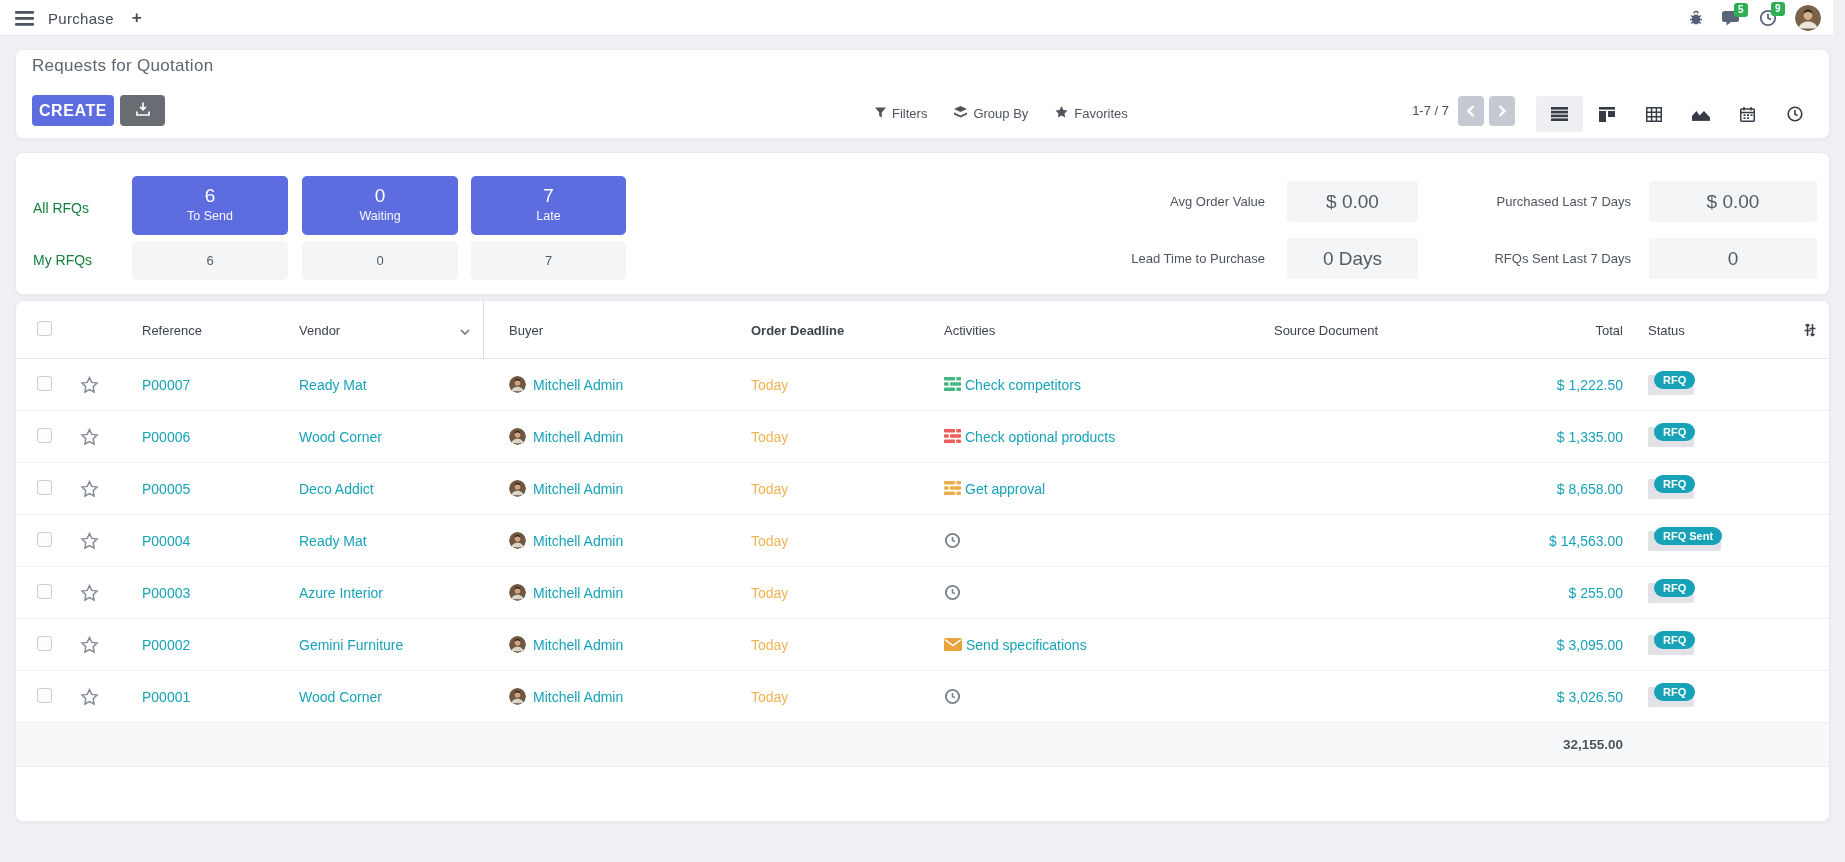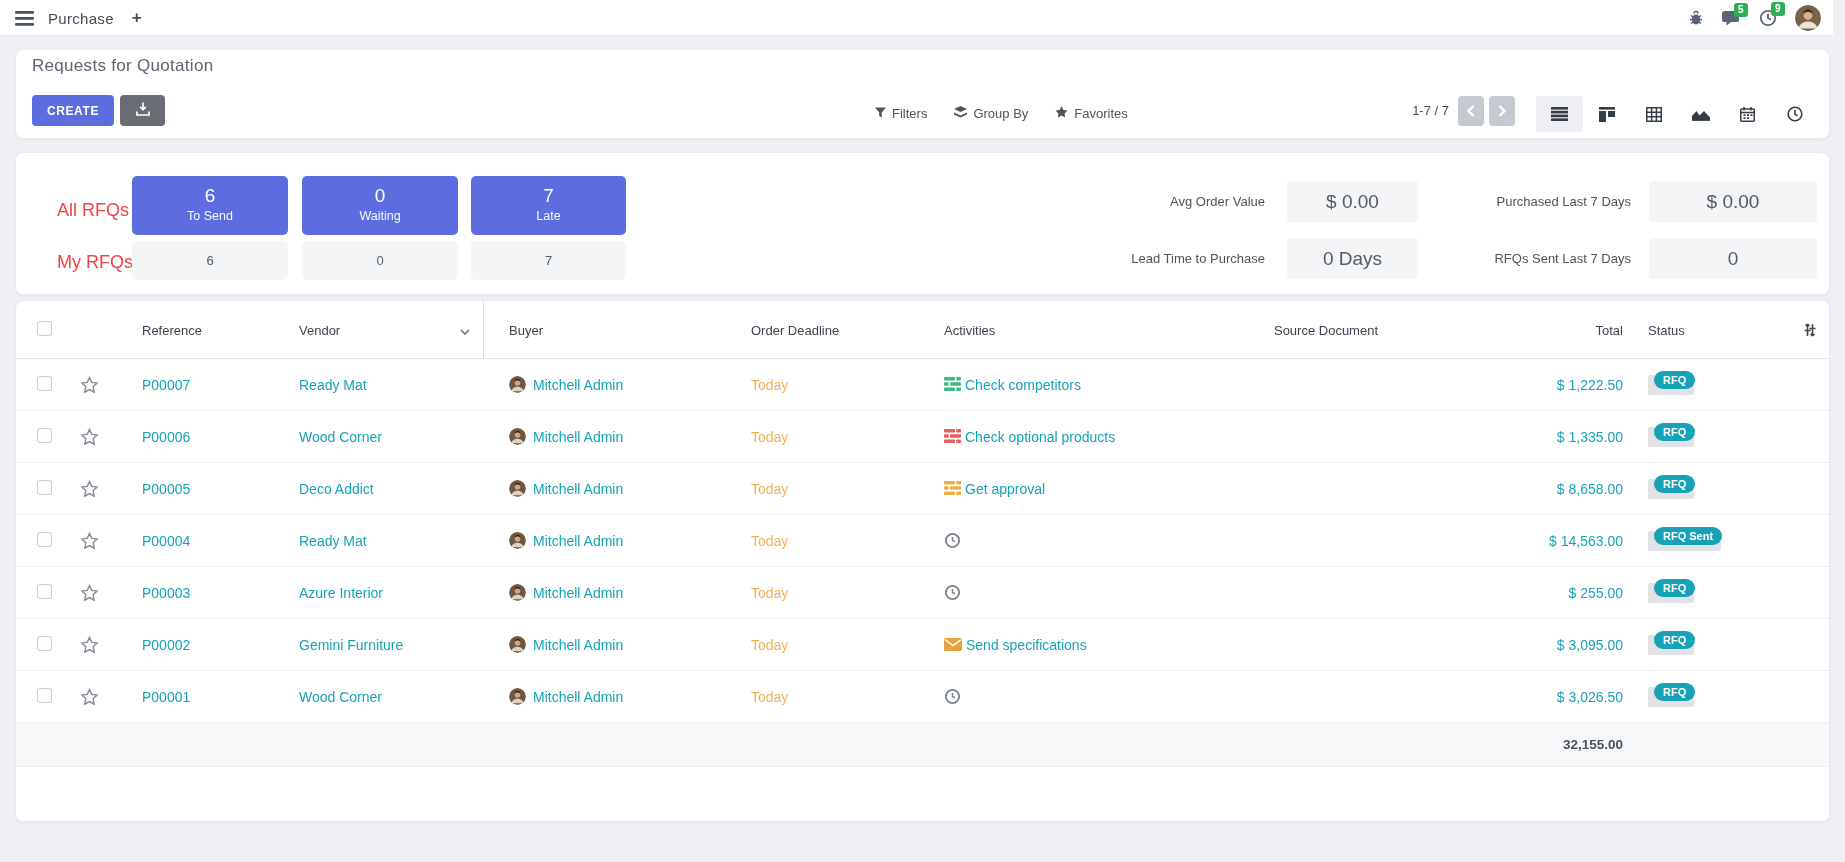"CREATE" .btn-create { font-size: 12px -> 16px }
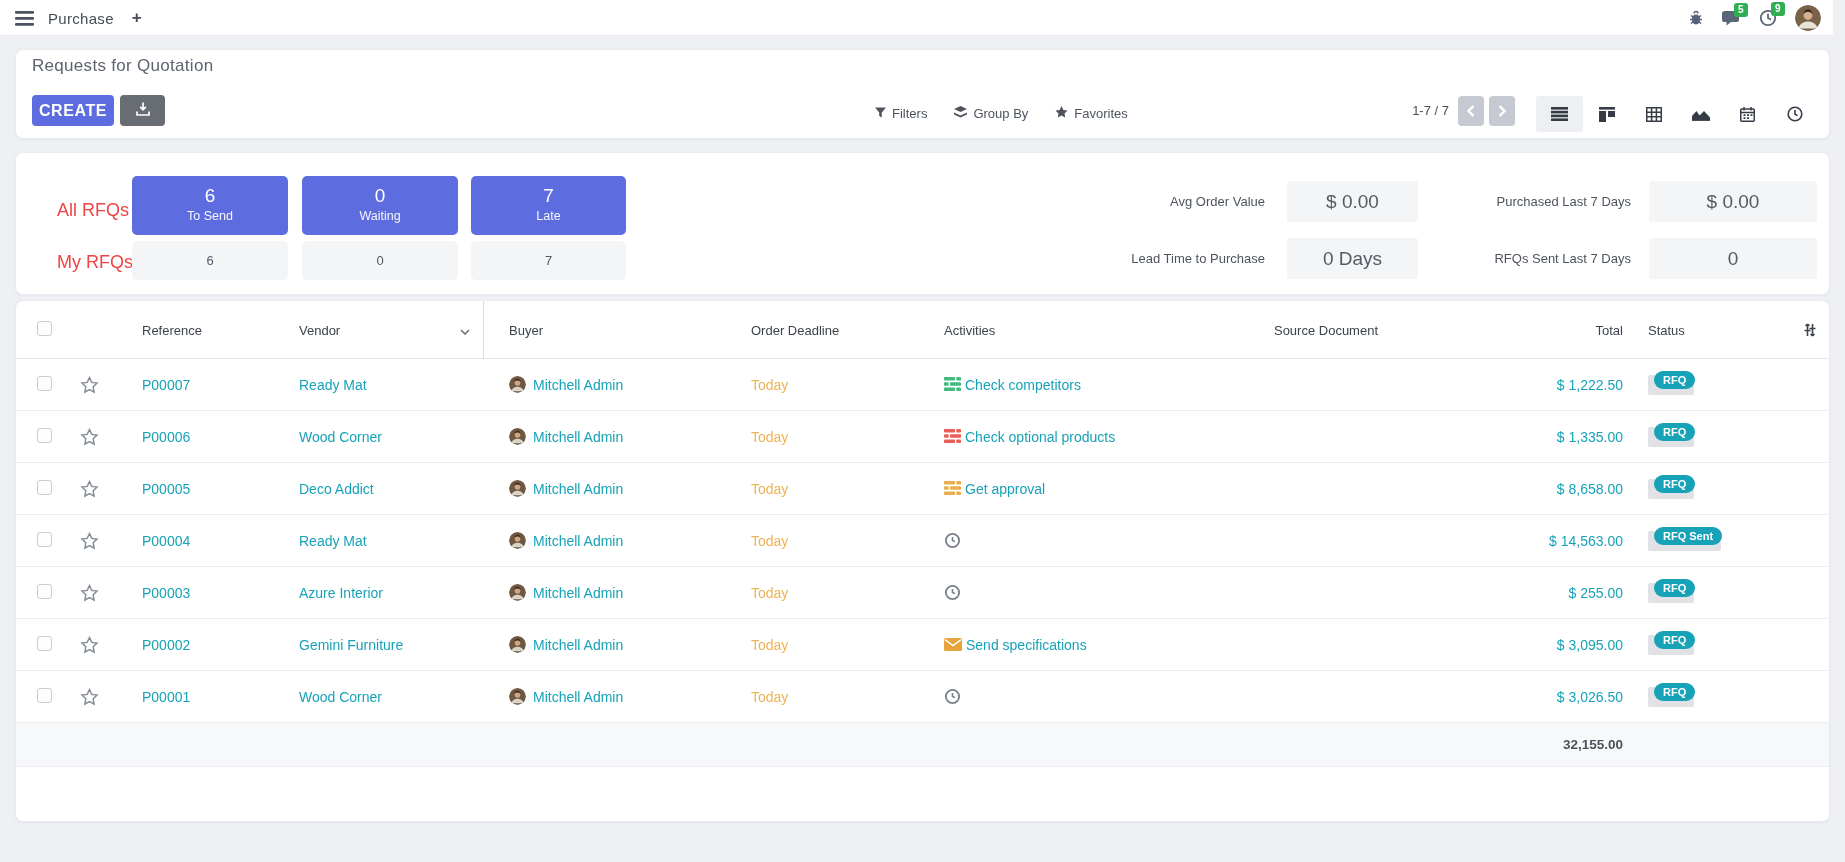"All RFQs" .kpi-rowlabel { color: #ef4444 -> #15803d; font-size: 18px -> 14px; margin-left: 24px -> none }
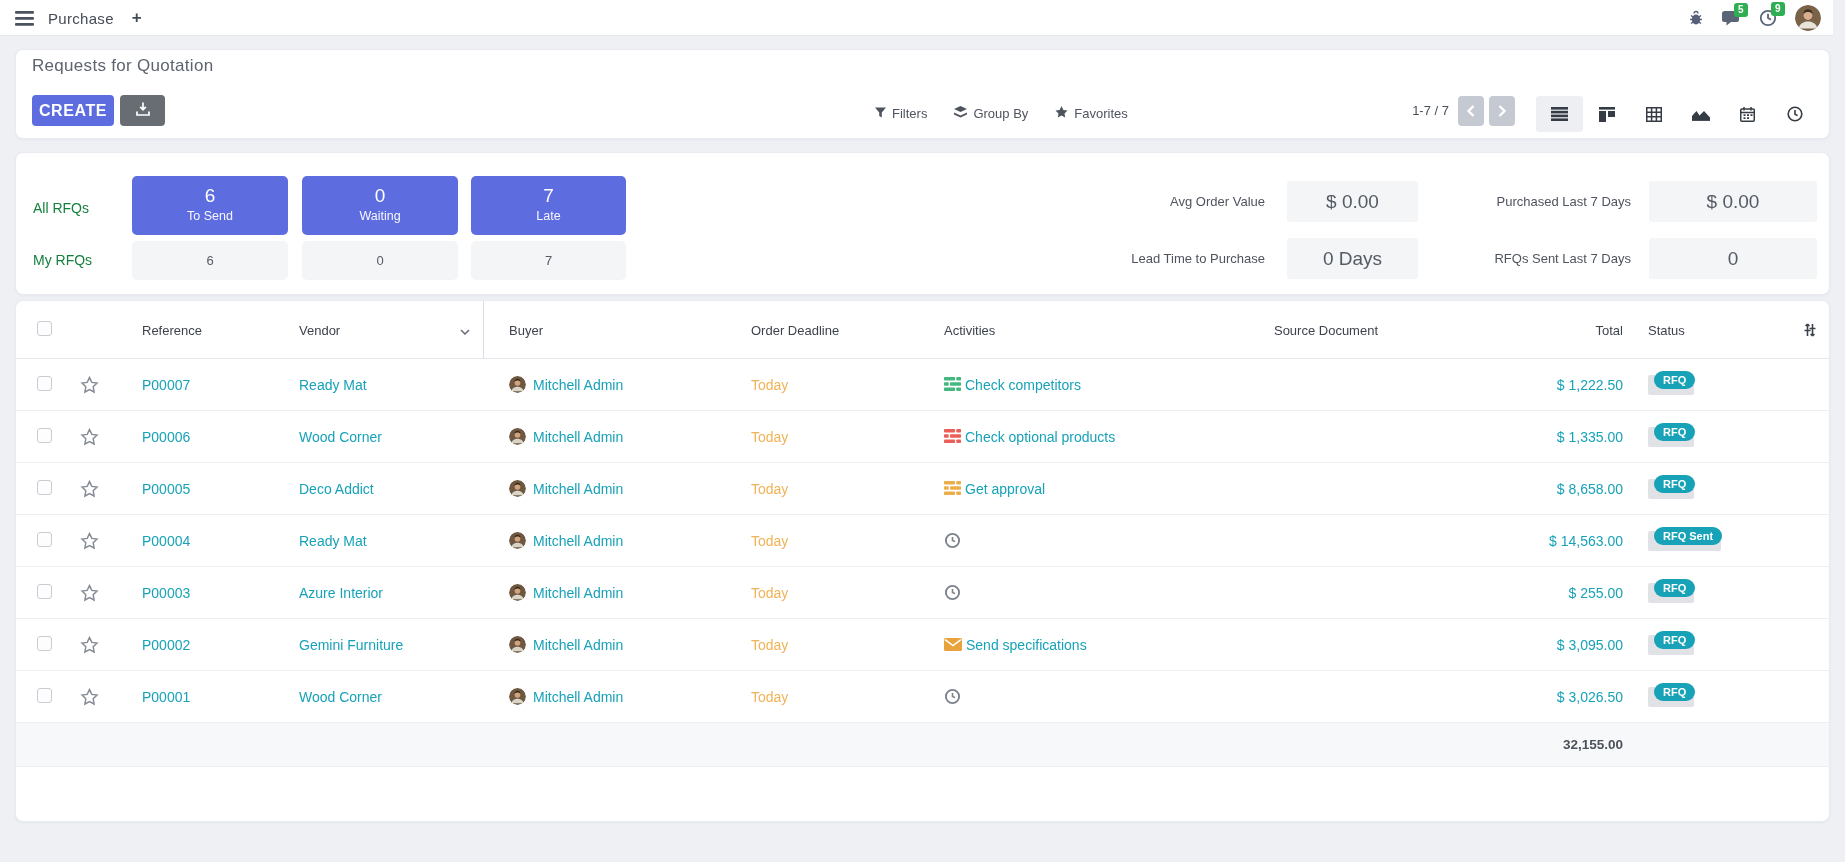"Order Deadline" .th-dl { font-weight: none -> bold }
